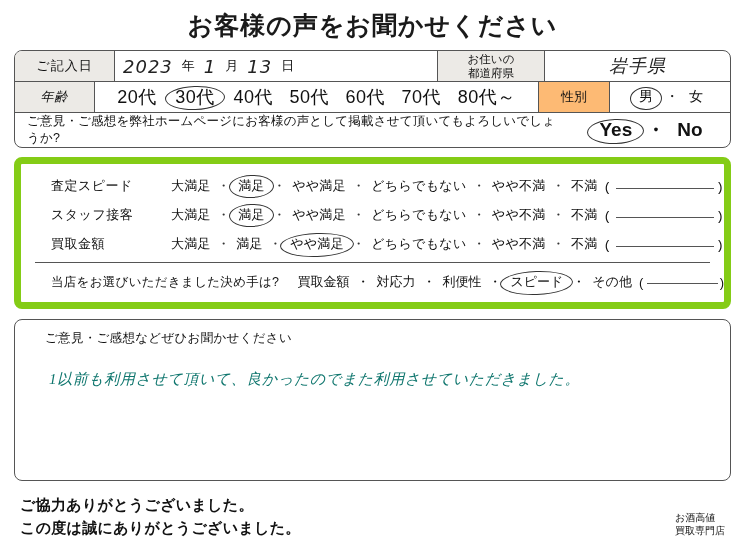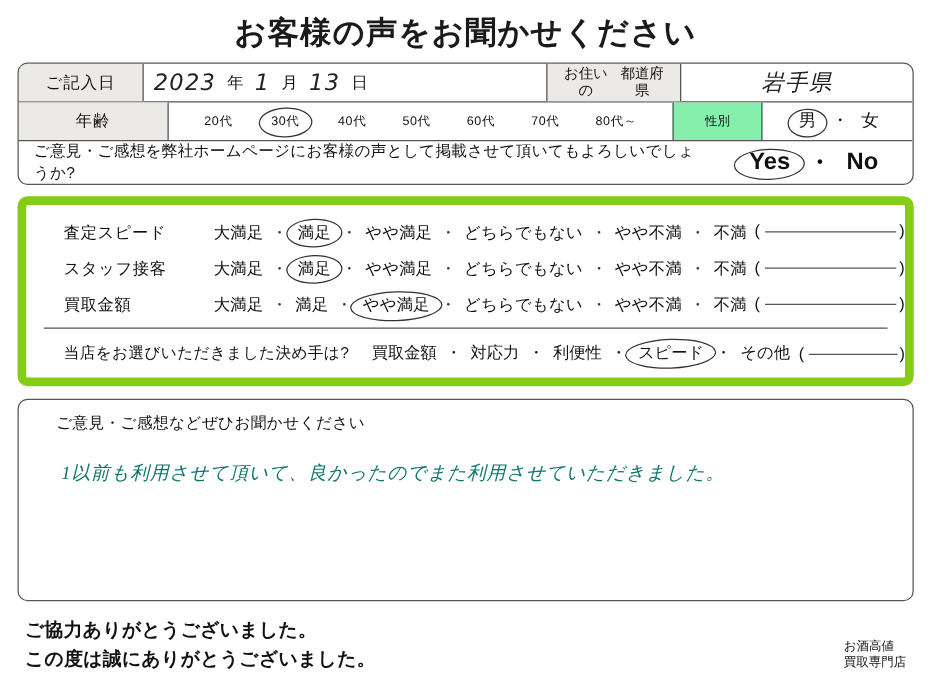"お住いの" .r1-pref-label { flex-direction: row -> column }
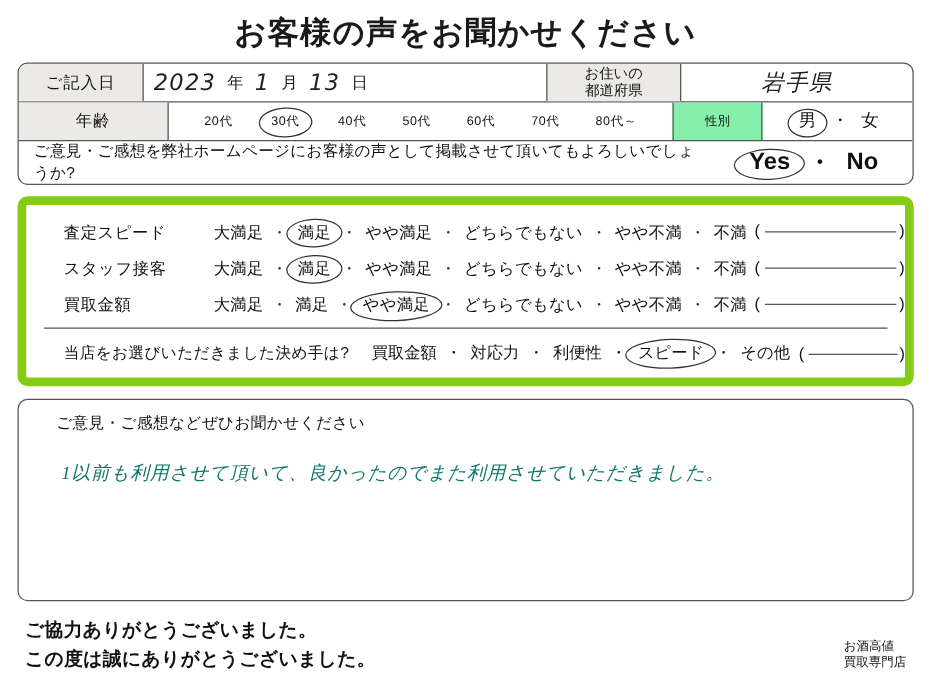"年齢" .r2-label { font-style: none -> italic; width: 120px -> 80px }
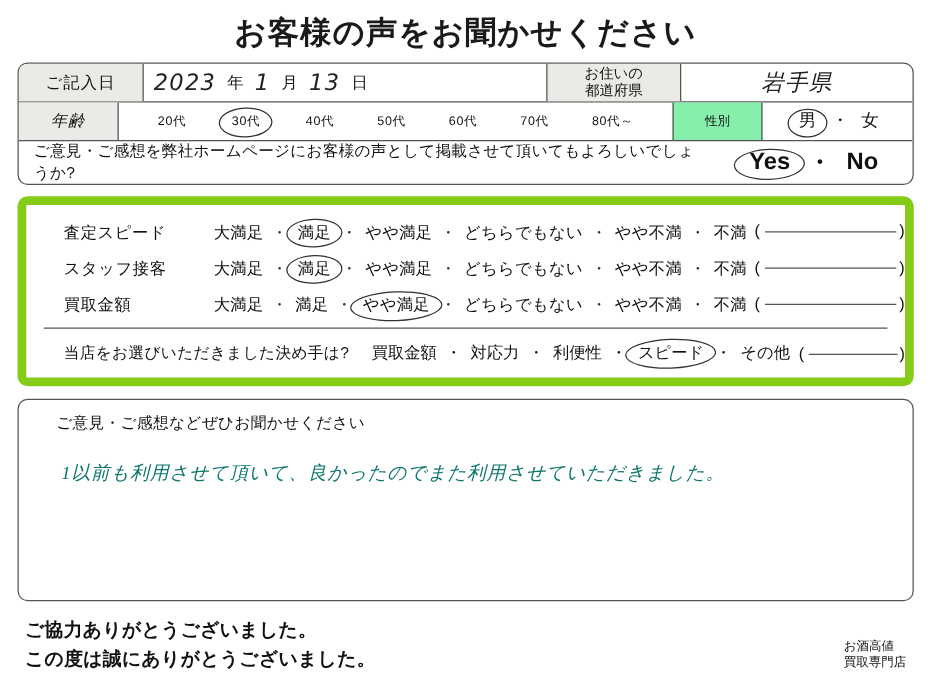"20代" .r2-ages { font-size: 10px -> 18px }
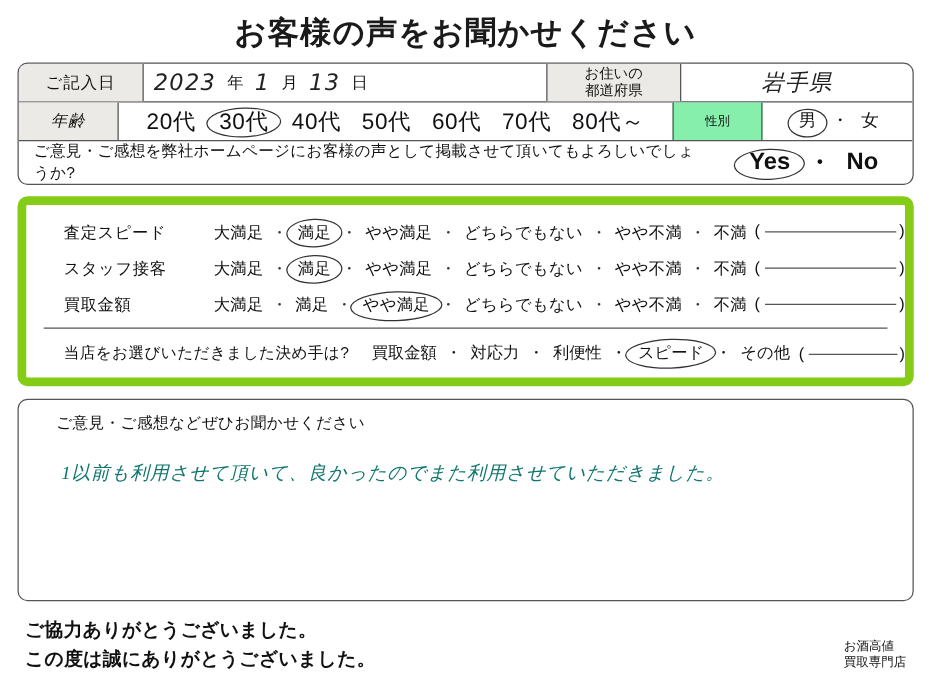"性別" .r2-sexlabel { background: #86efac -> #fdba74; font-size: 10px -> 13px }
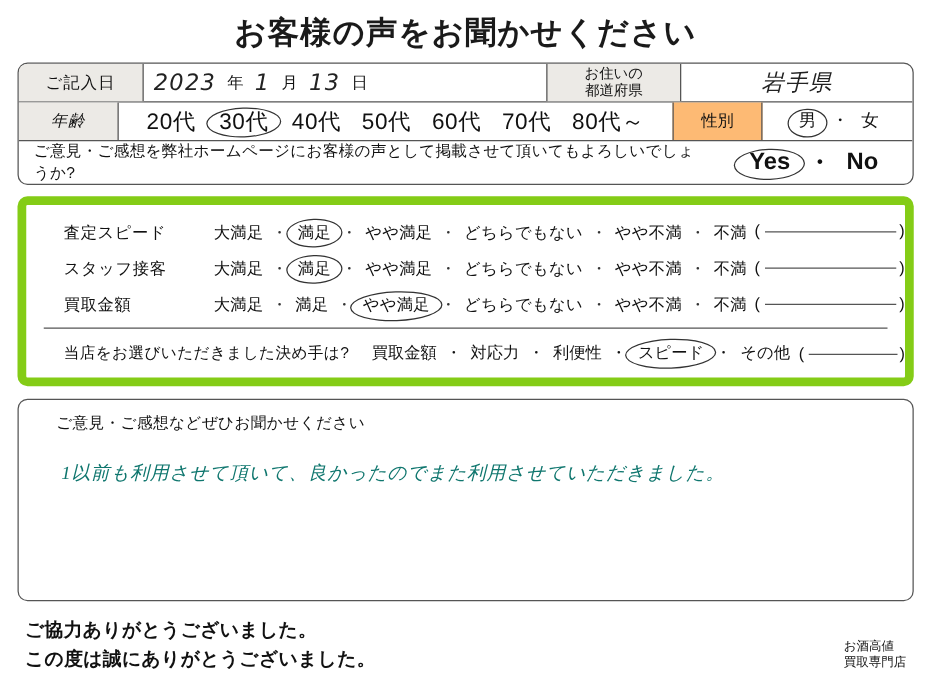"大満足" .rate-opts { align-items: flex-start -> flex-end; font-family: none -> Liberation Mono, monospace }
